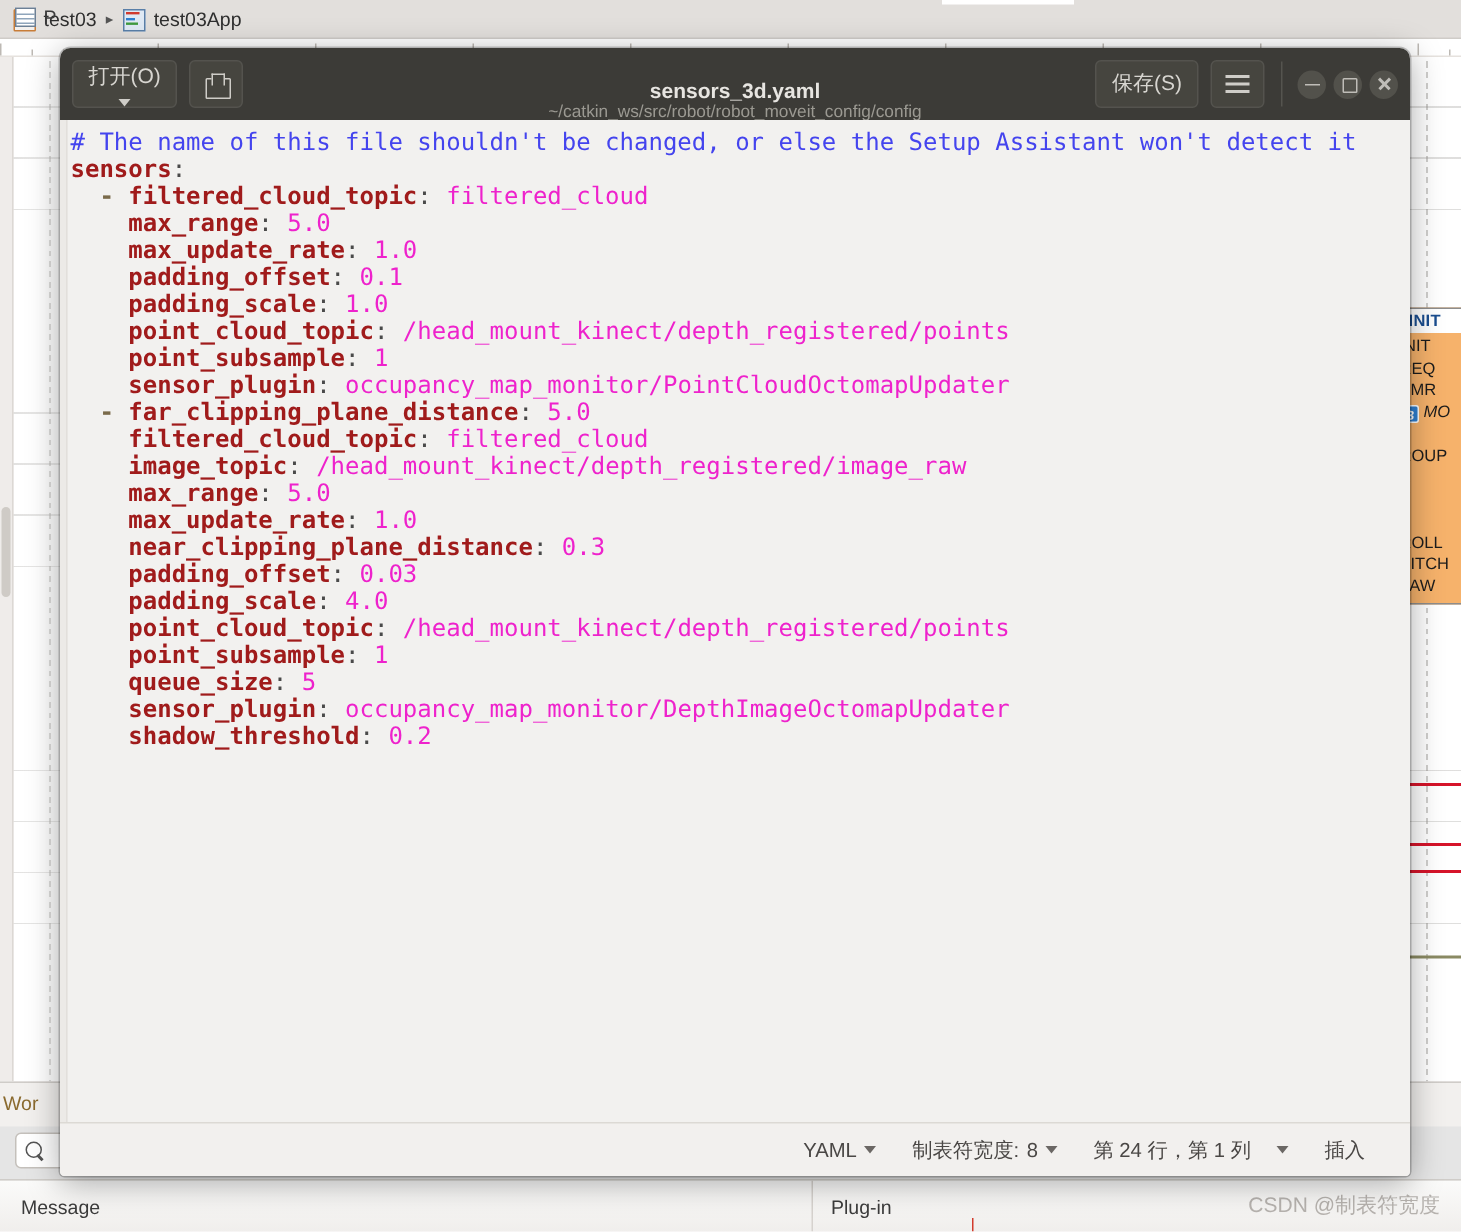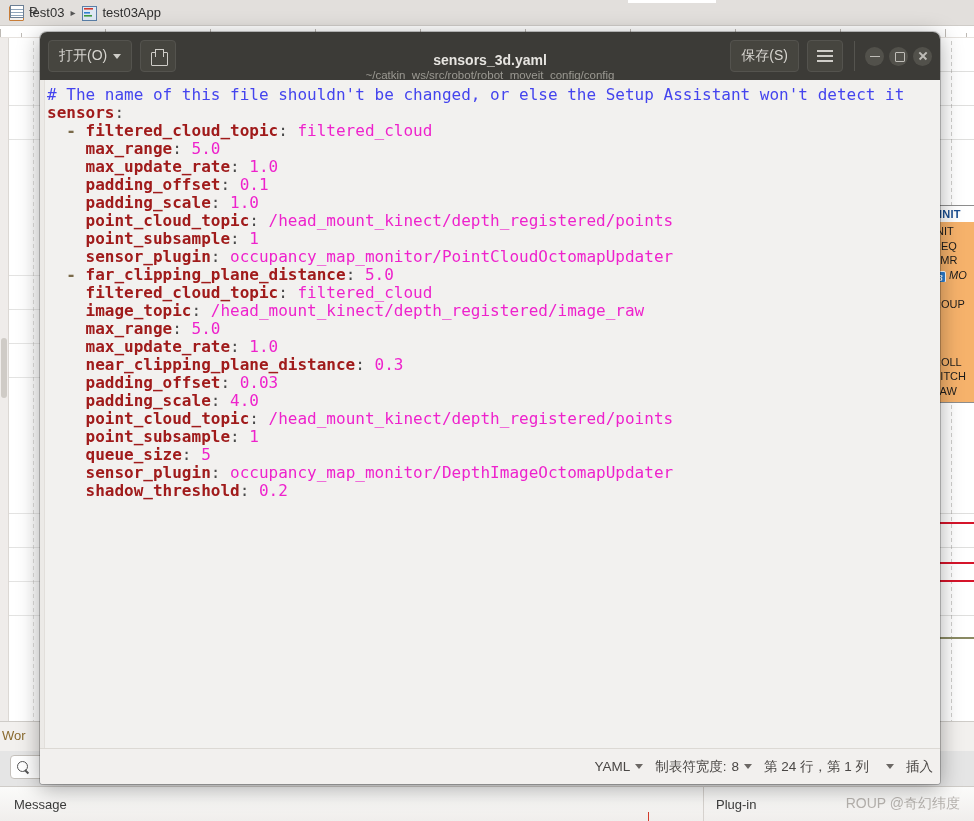"打开(O)" .tb-btn { flex-direction: none -> column }
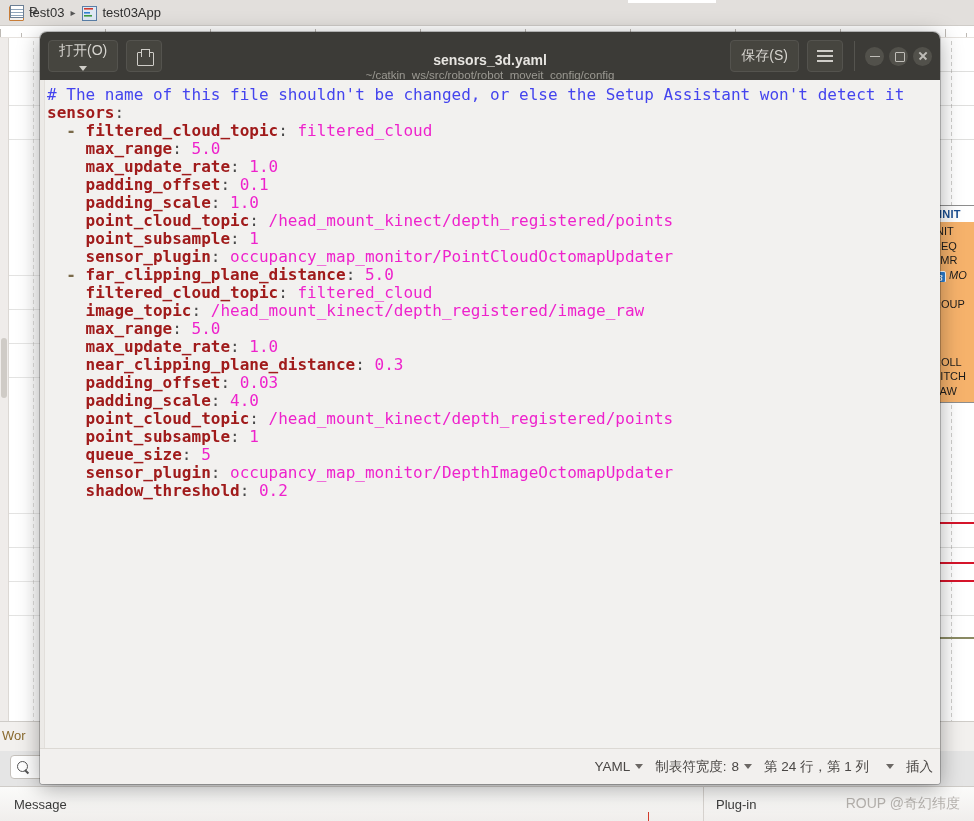"YAML" .editor-status { gap: 12px -> 24px; padding-right: 7px -> 30px }
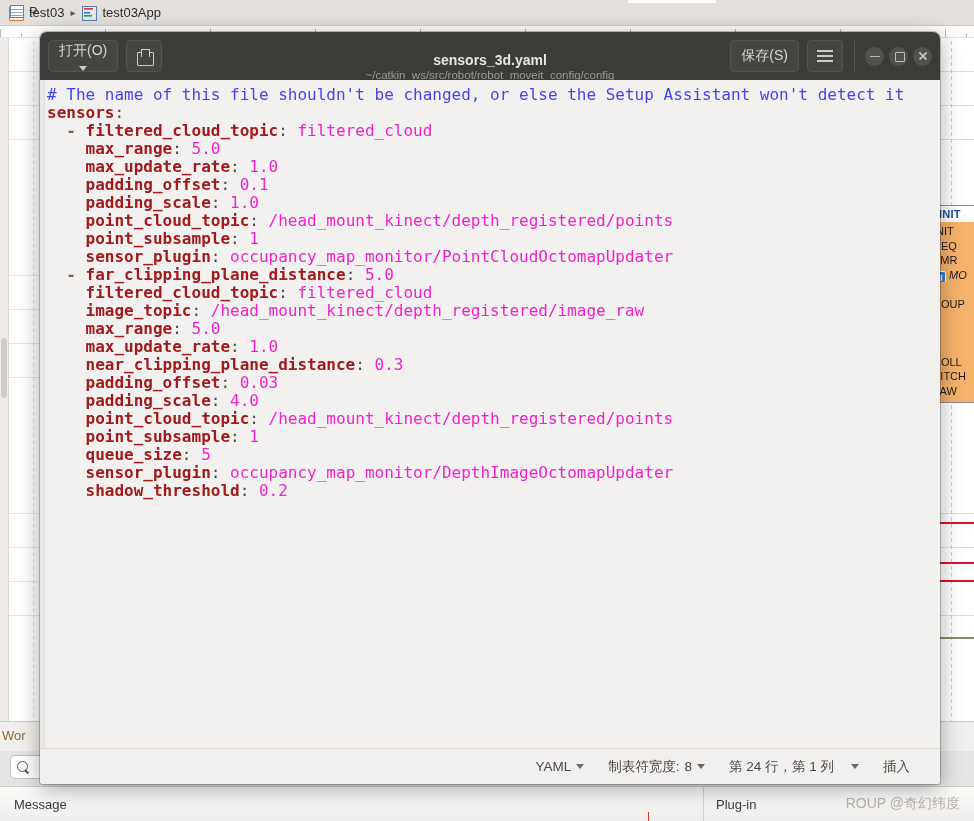"Message" .statusbar .cell-msg { width: 704px -> 542px }
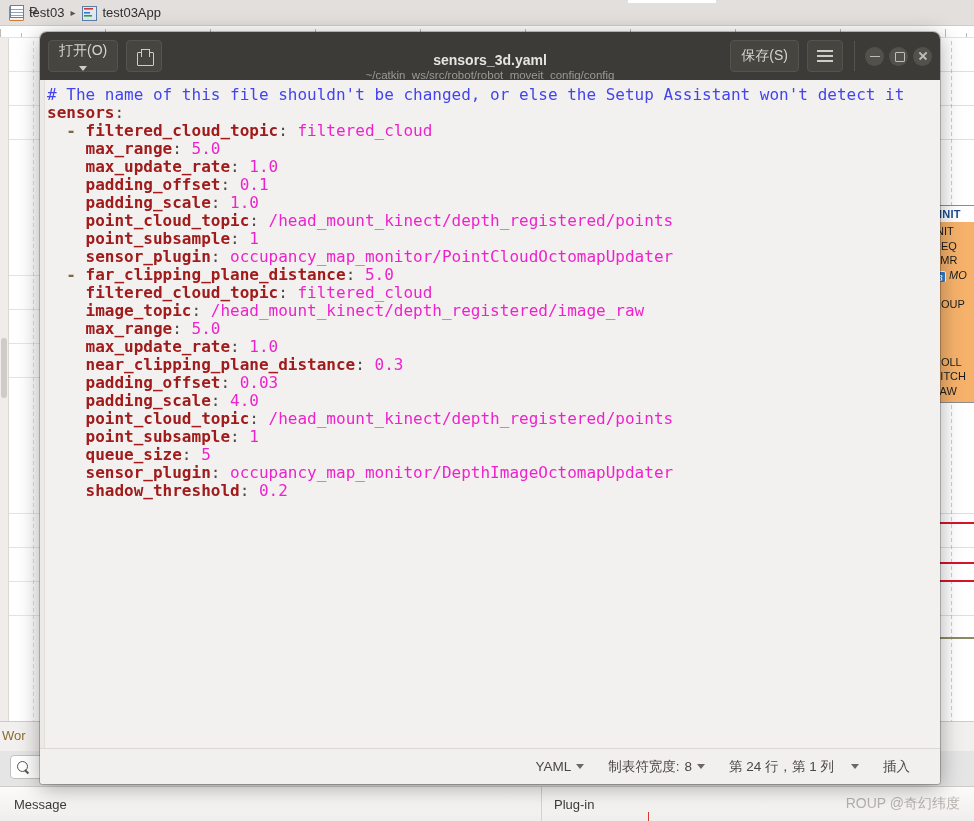"ROUP @奇幻纬度" span.watermark { text: ROUP @奇幻纬 -> CSDN @制表符宽 }
